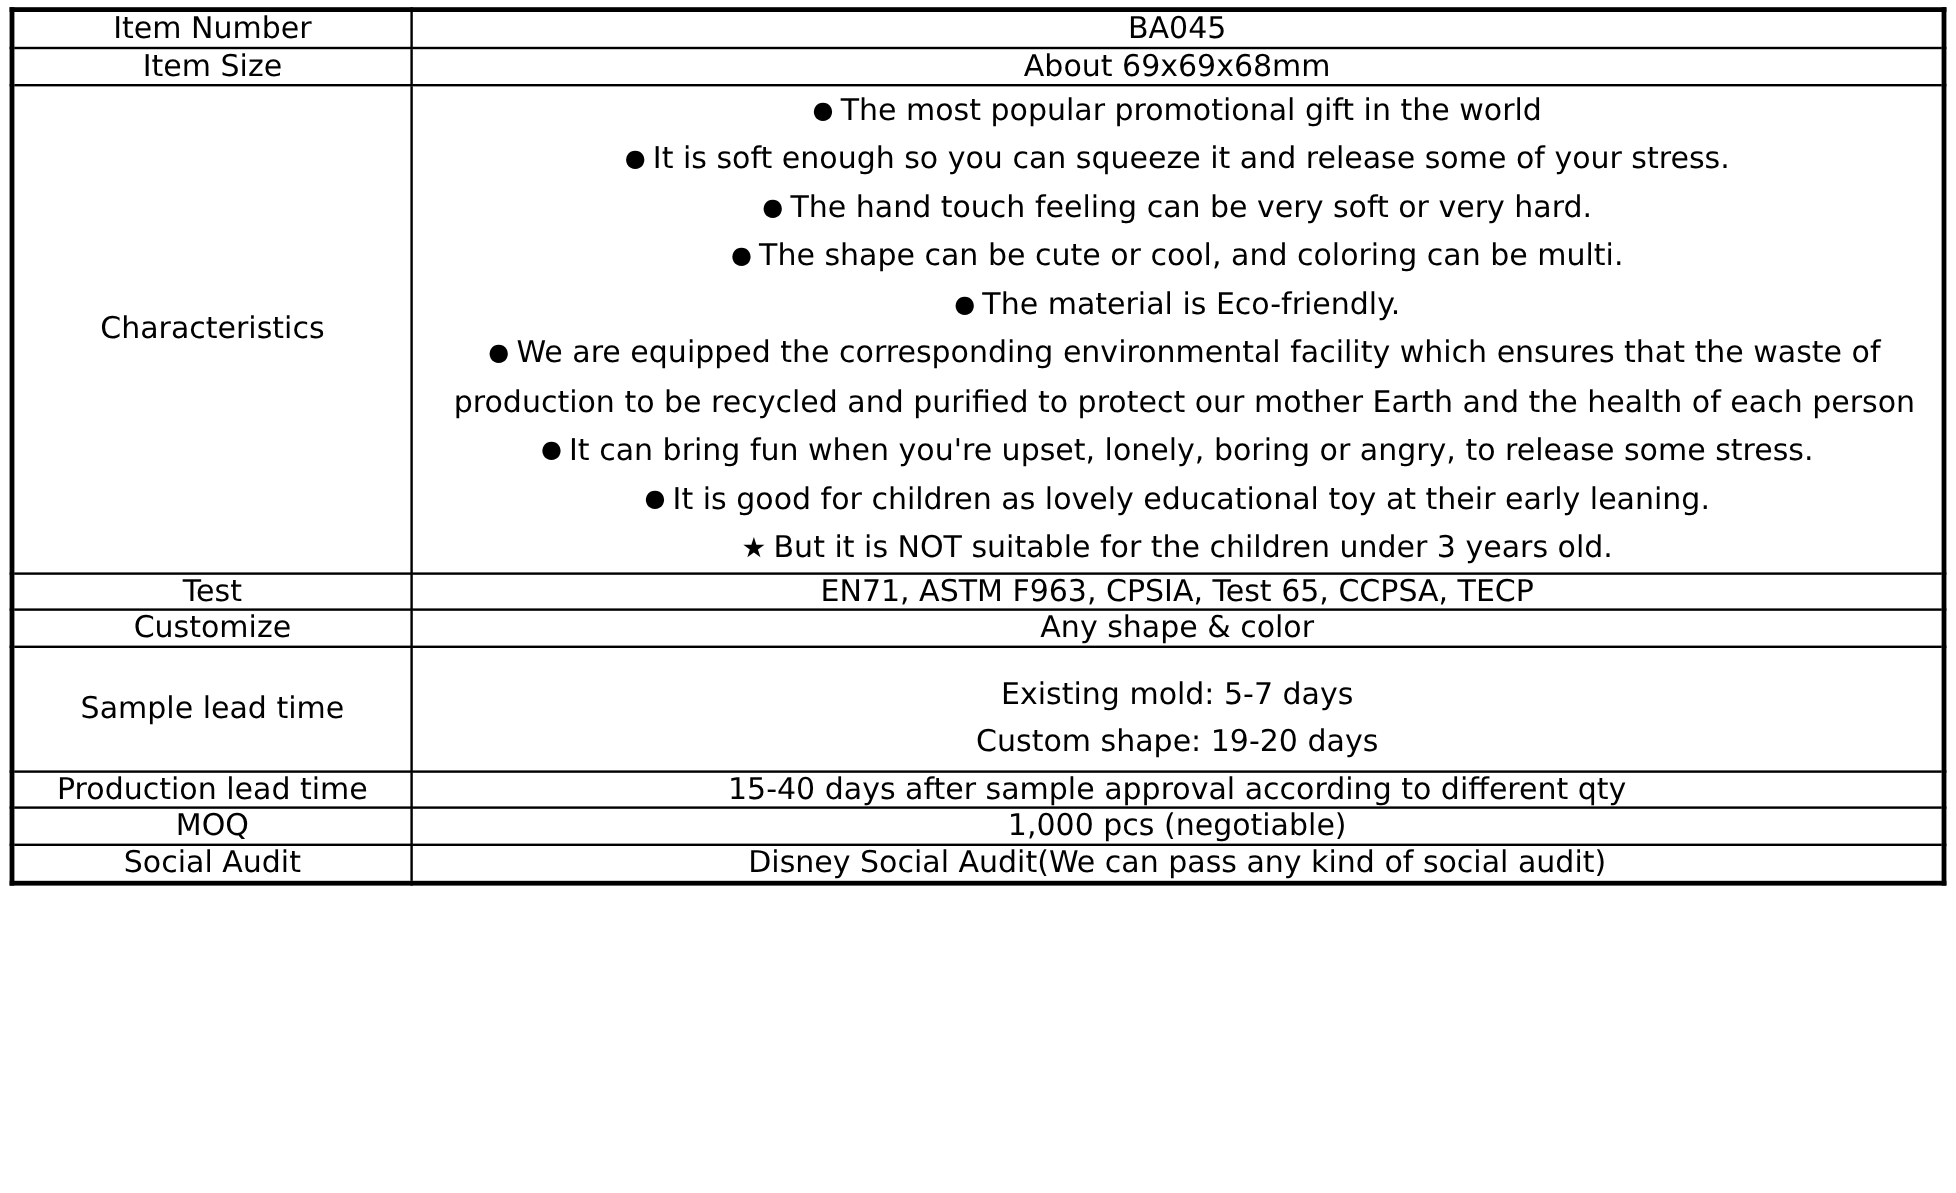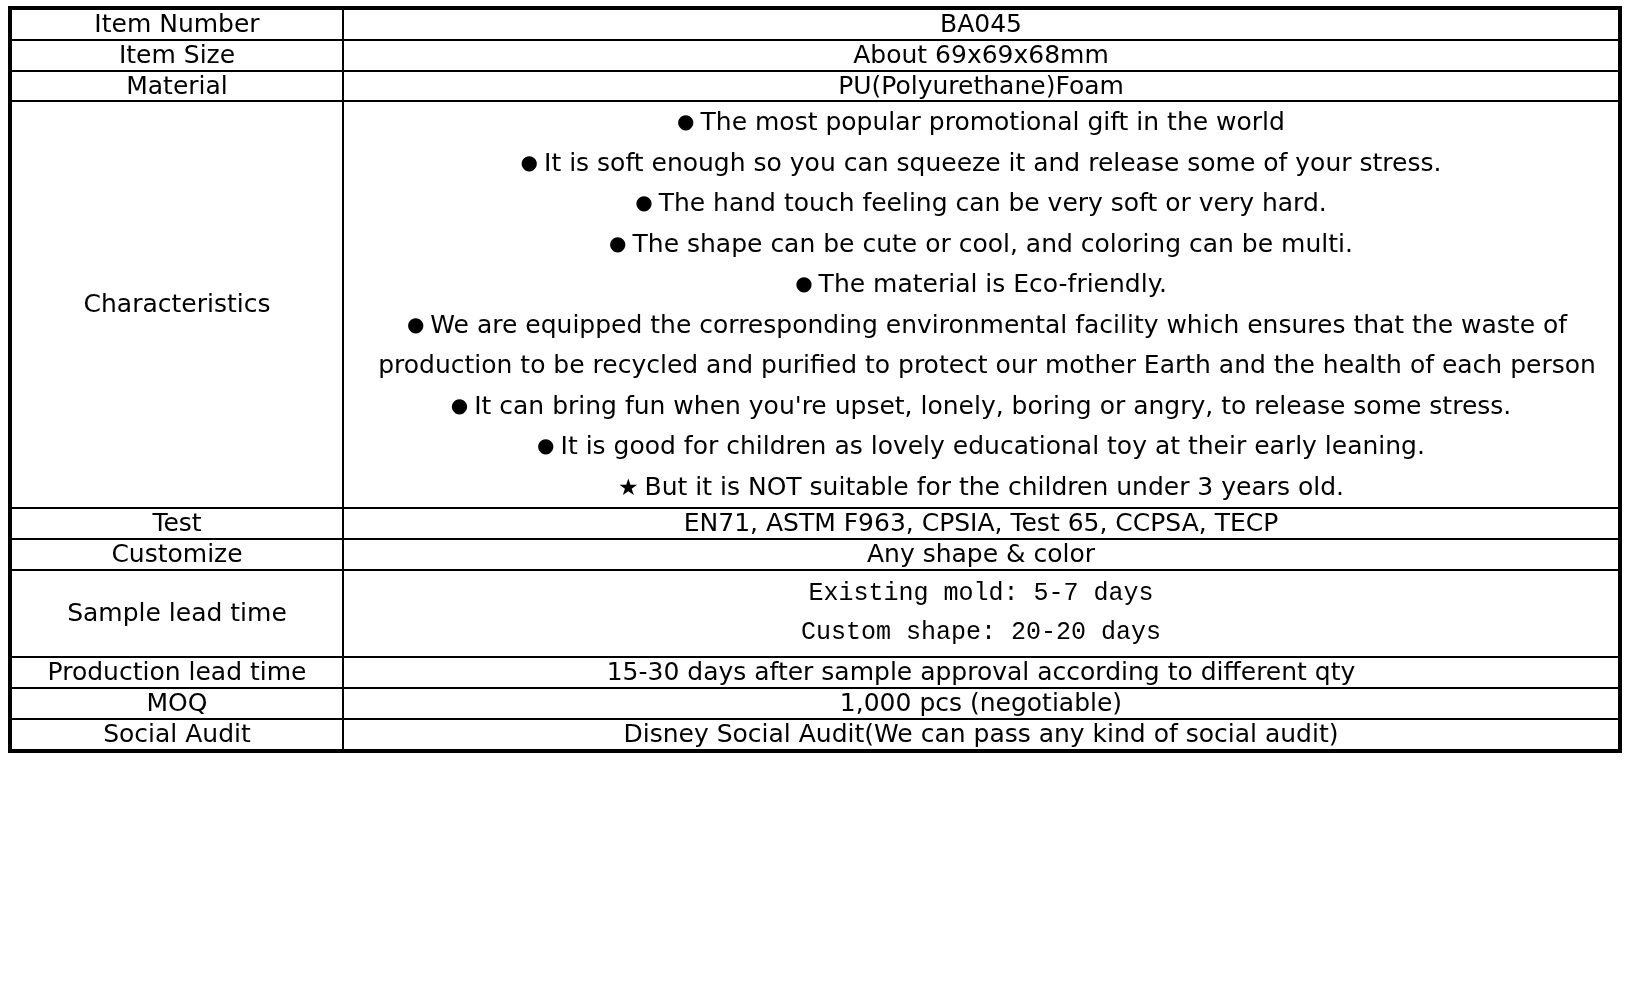"Material" tr { html: <tr> <td>Material</td> <td>PU(Polyurethane)Foam</td> </tr> -> none }
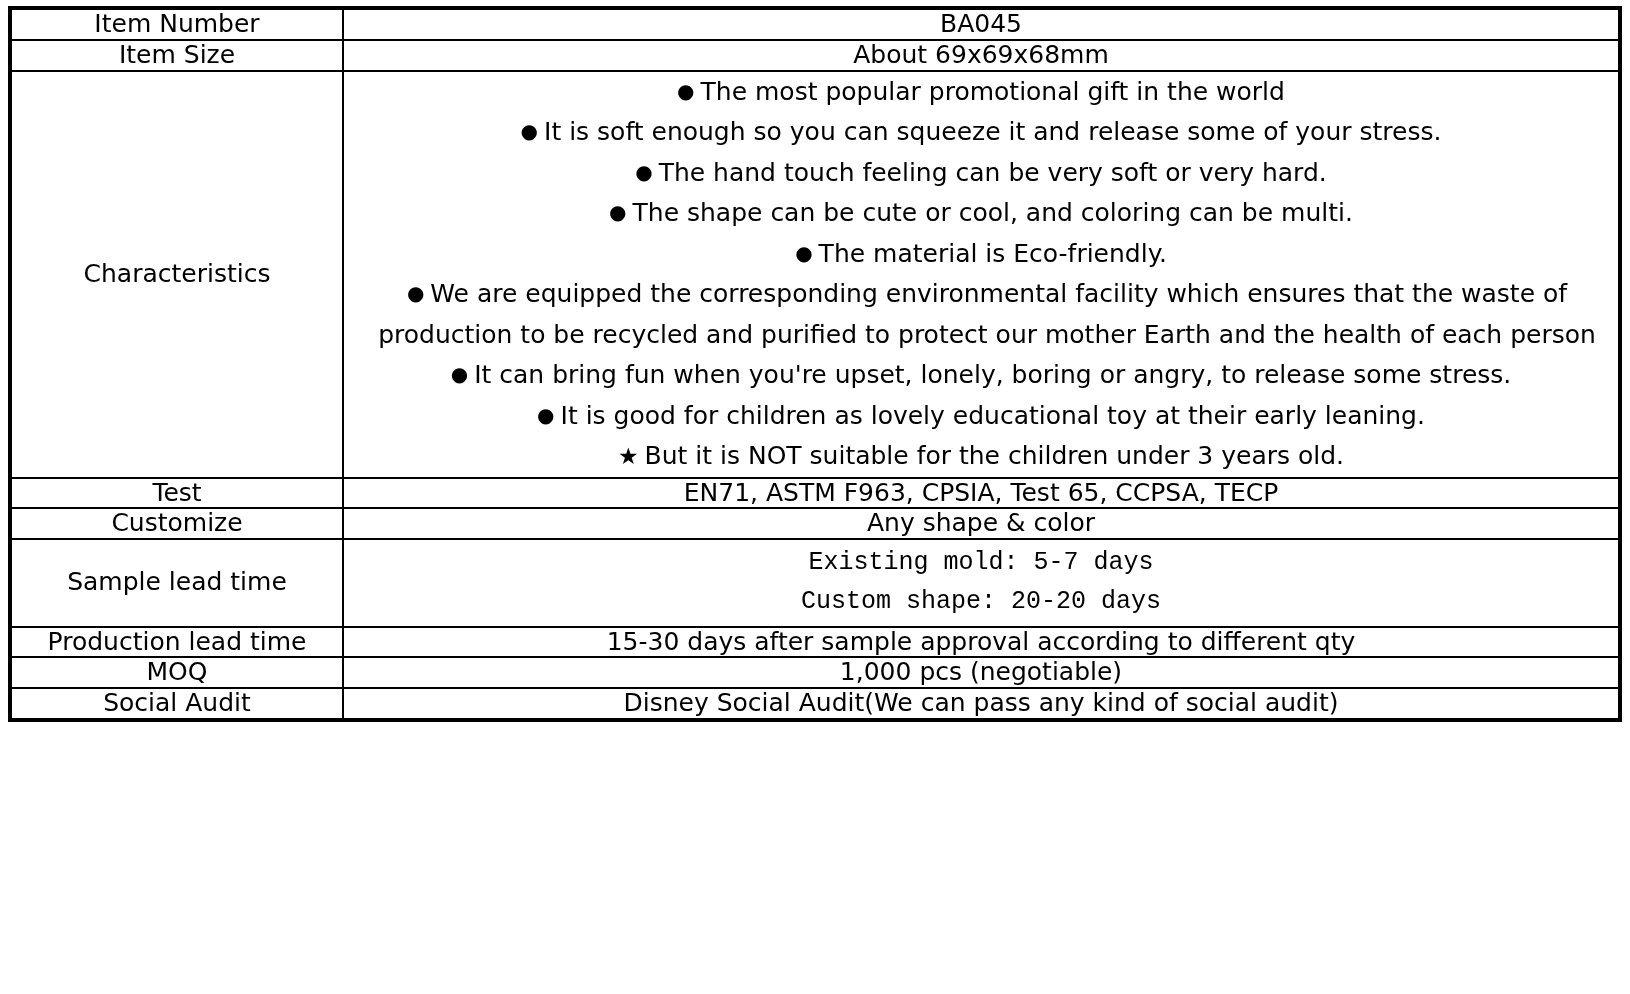"Existing mold: 5-7 days" .value.two-line { font-family: Liberation Mono, monospace -> none; padding-top: 4px -> 20px }
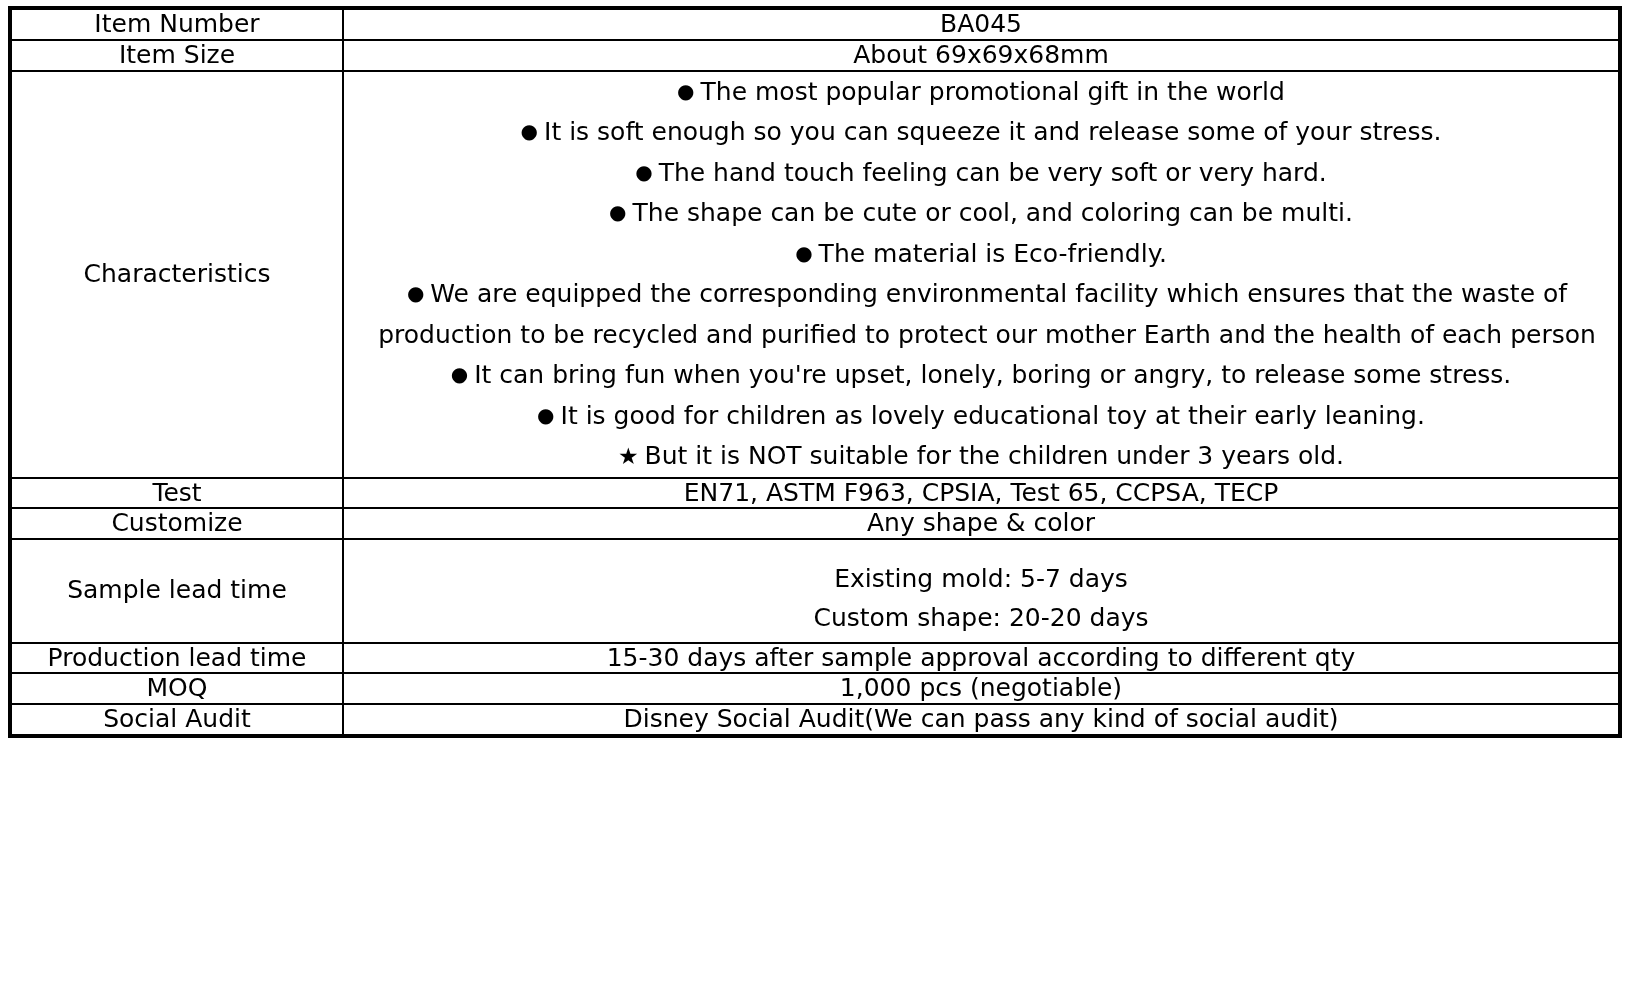"Custom shape: 20-20 days" span.sub-line { text: 20-20 -> 19-20 }
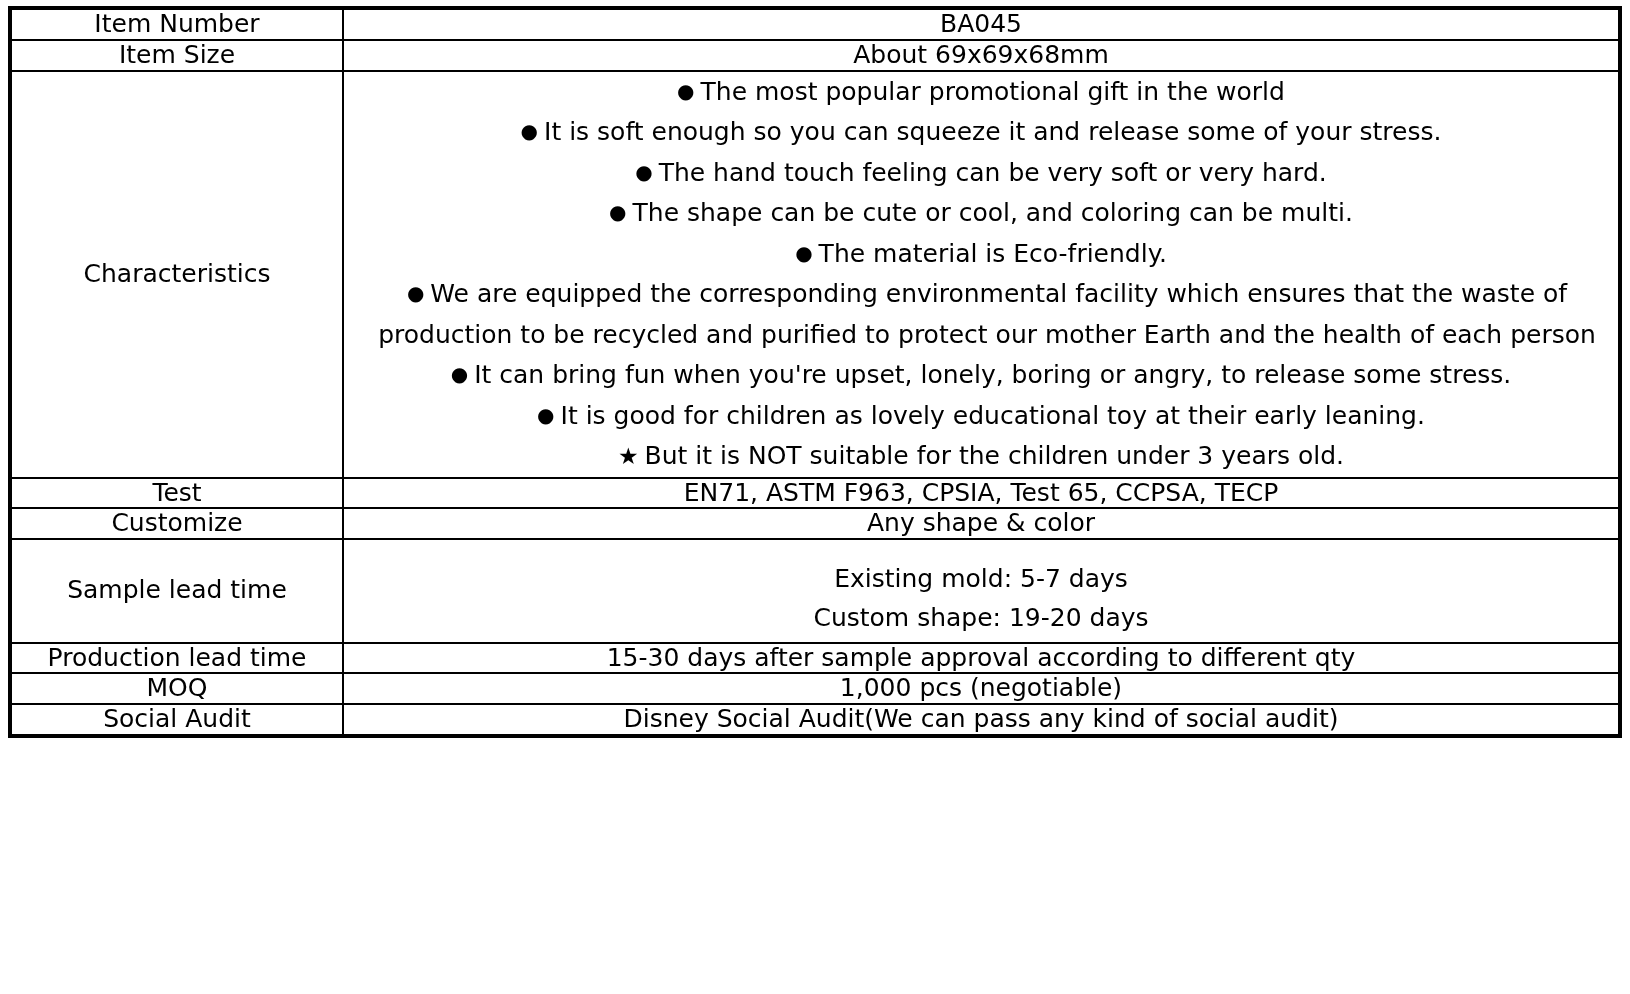"15-30 days after sample approval" td.value { text: 15-30 -> 15-40 }
